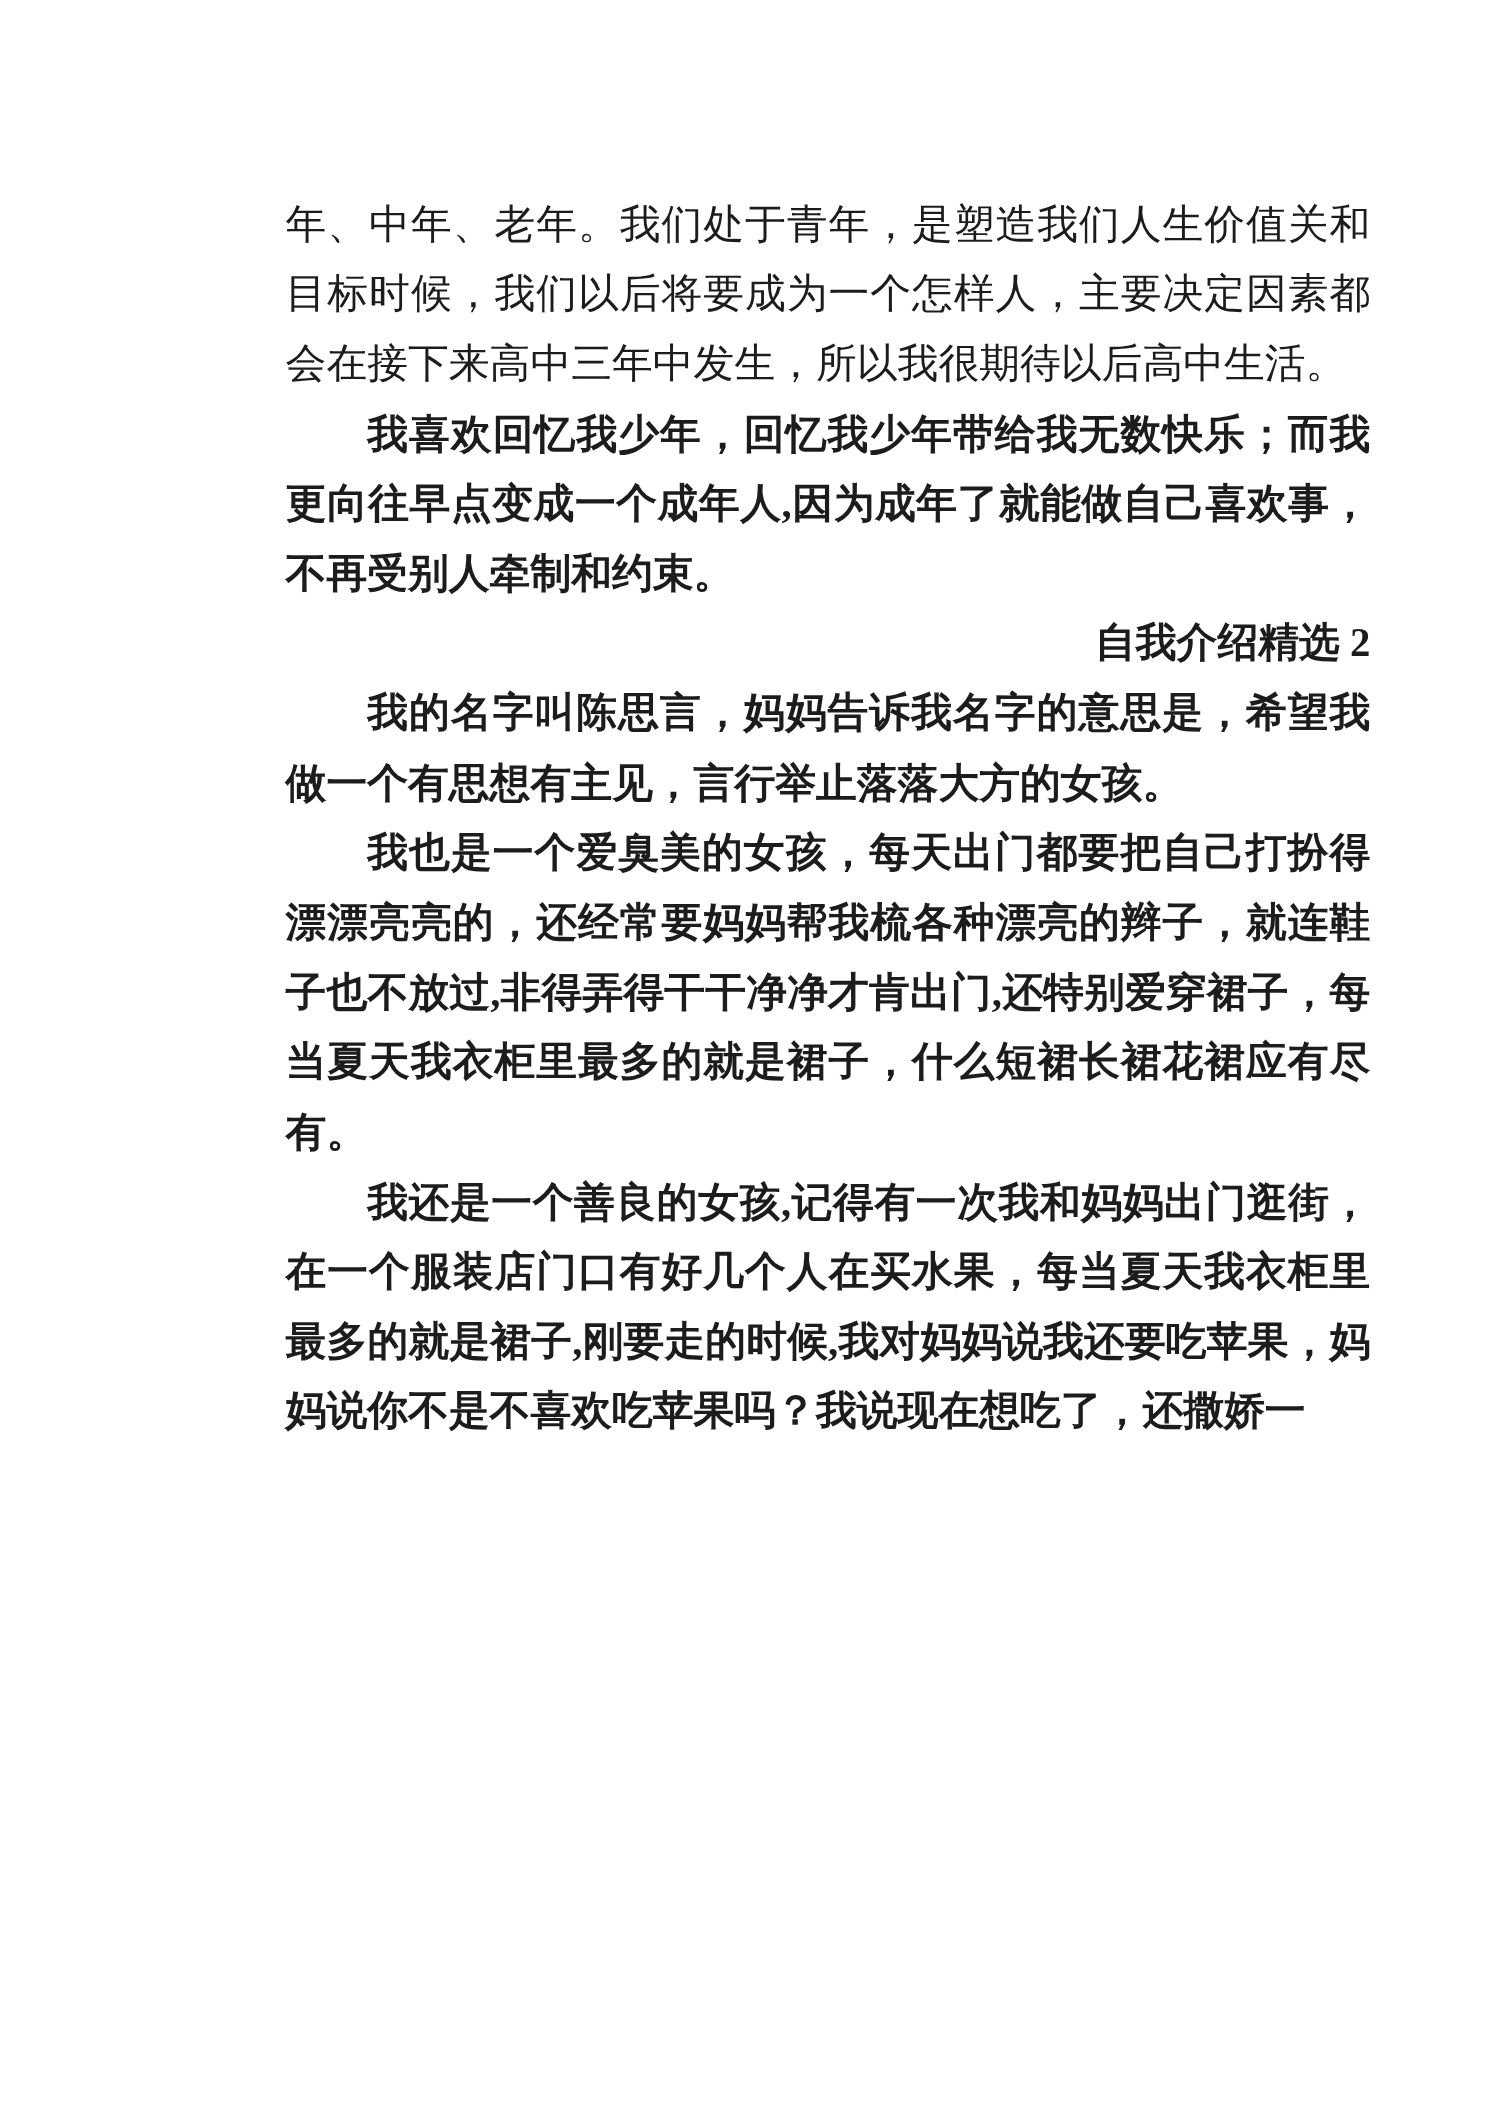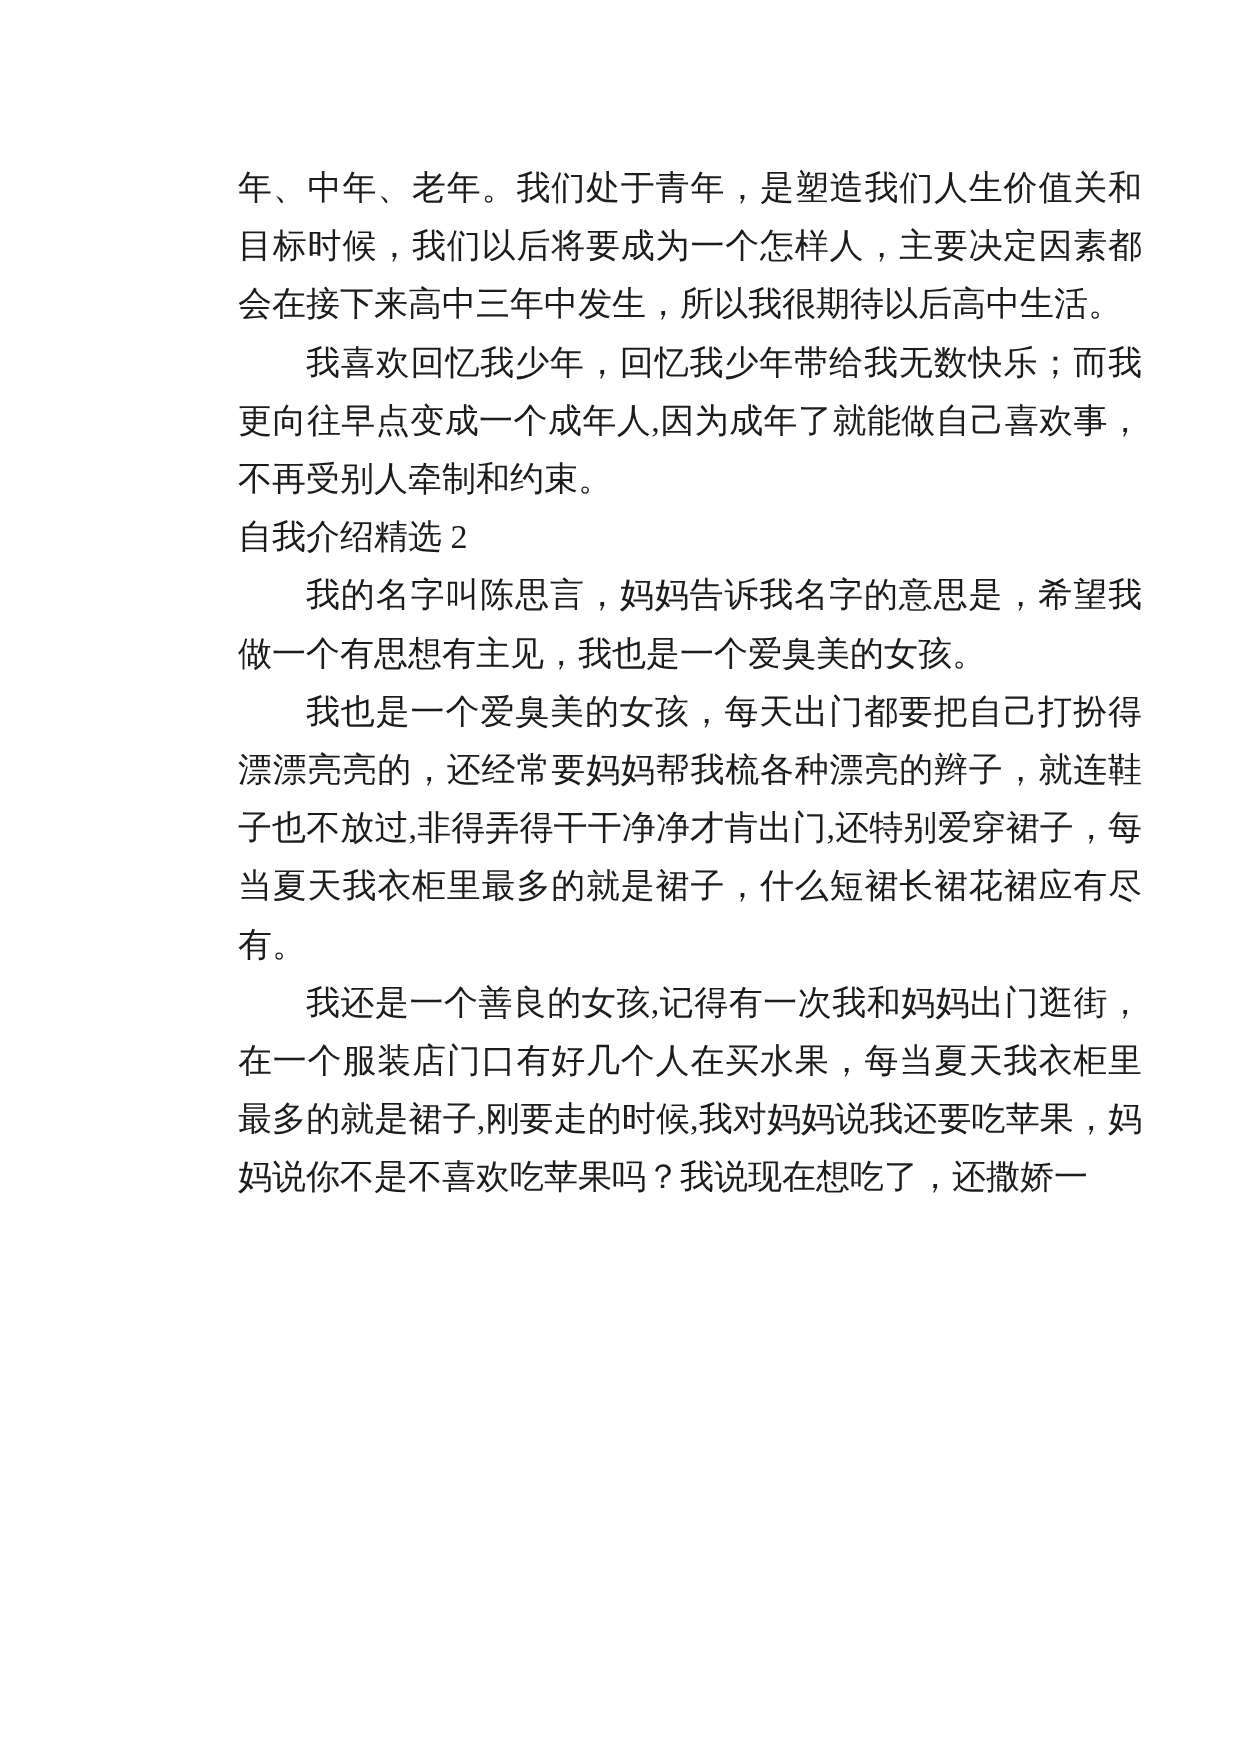"我喜欢回忆我少年，回忆我少年带给我无数快乐；而我更向往早点变成一个成年人,因为成" .para.indent { font-weight: none -> bold }
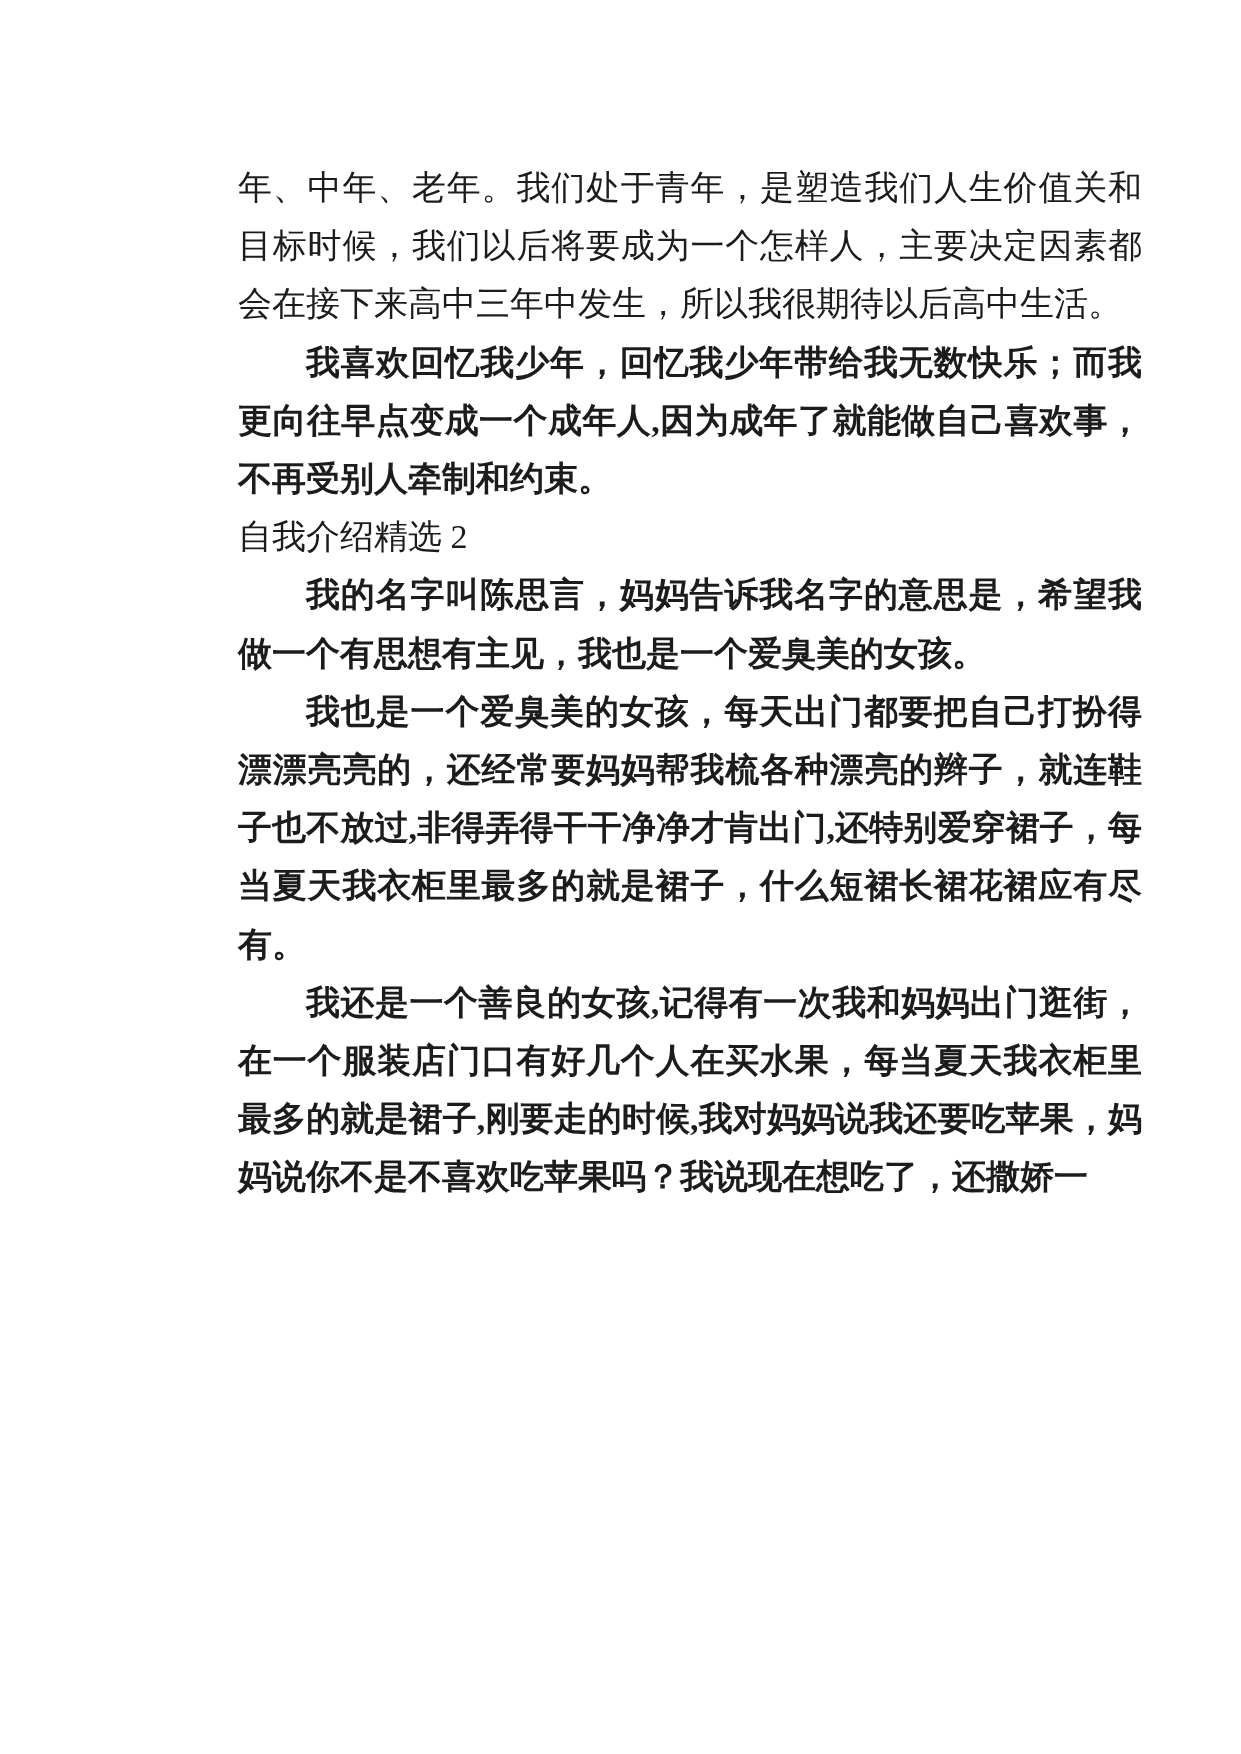"自我介绍精选 2" .heading-line { font-weight: none -> bold; text-align: left -> right }
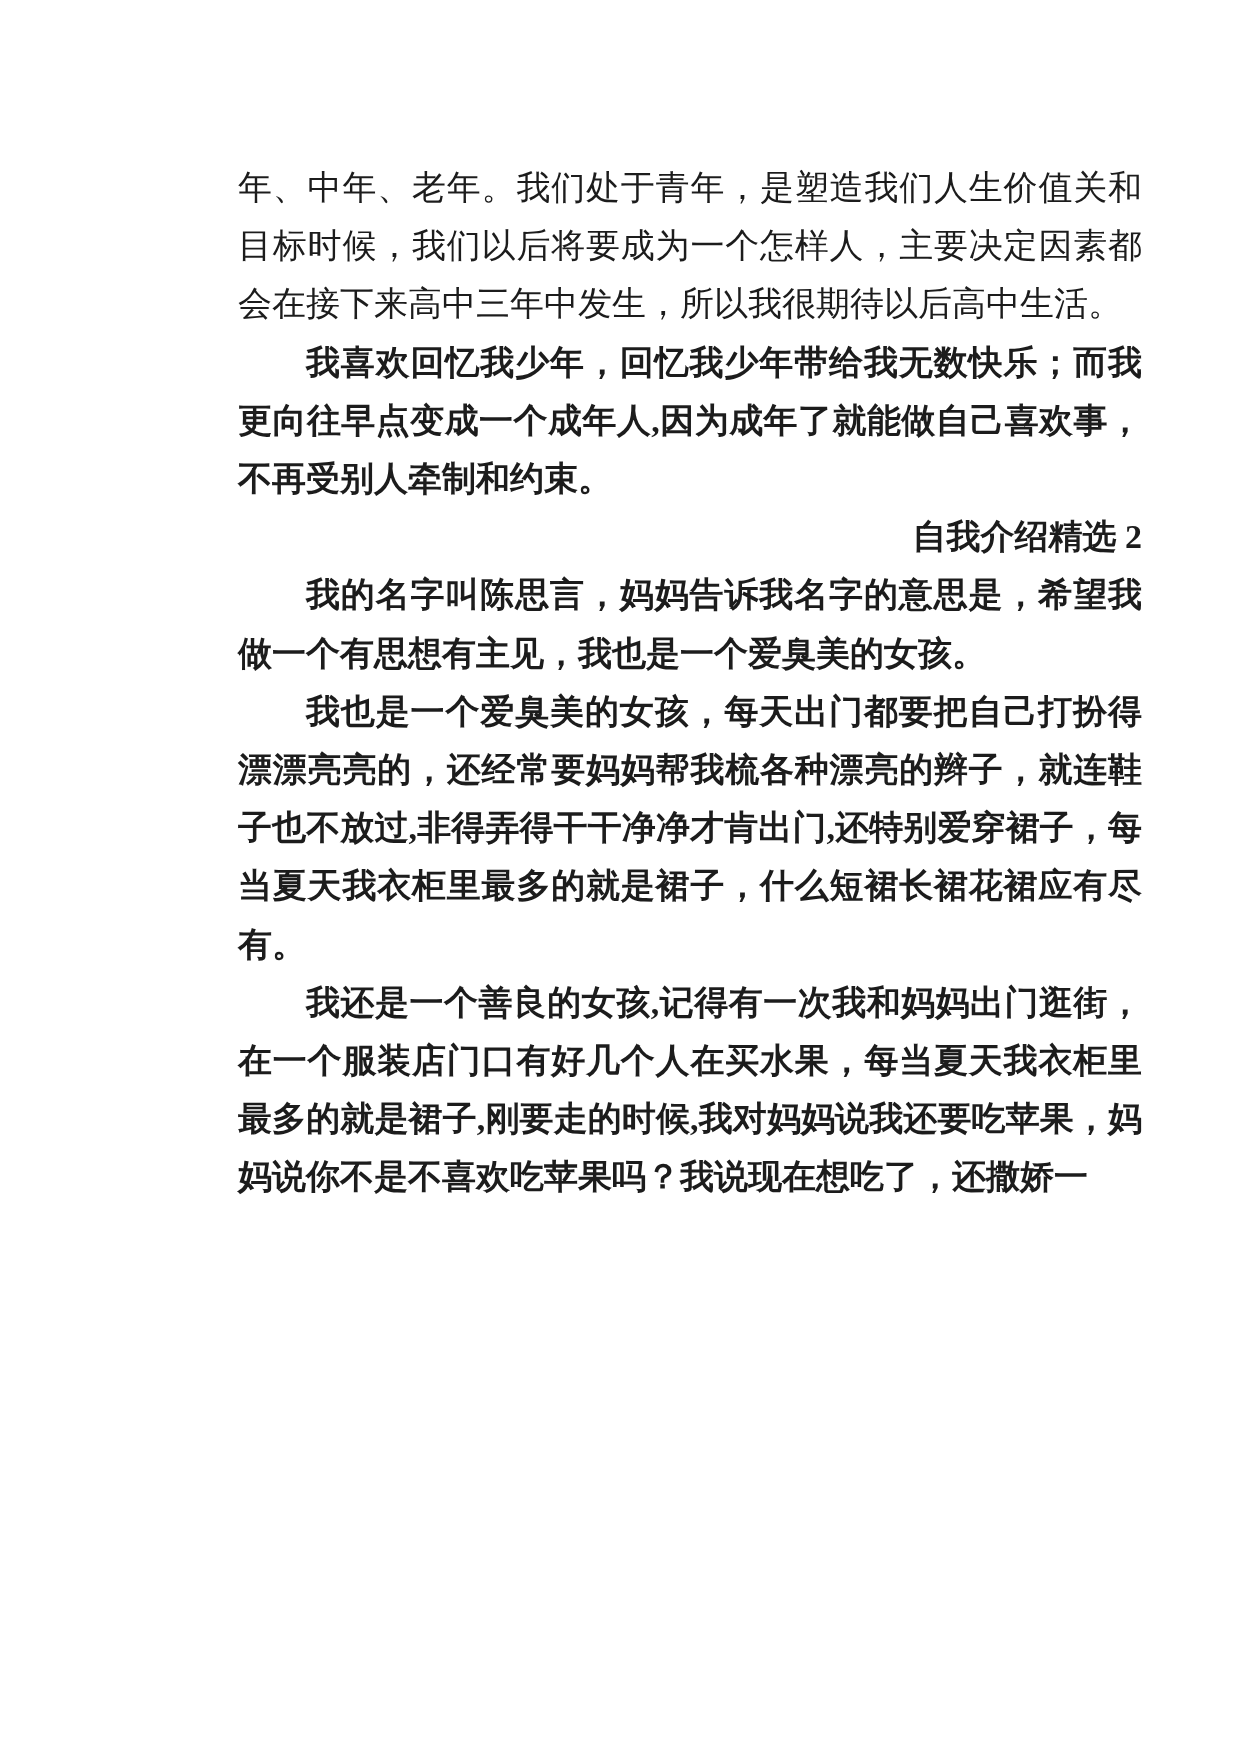"我的名字叫陈思言，妈妈告诉我名字的意思是，希望我做一个有思想有主见，我也是一个爱" p.para { text: 我也是一个爱臭美 -> 言行举止落落大方 }
